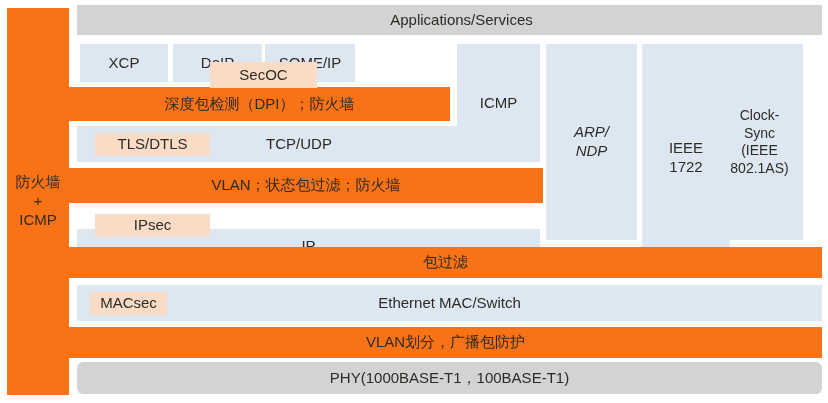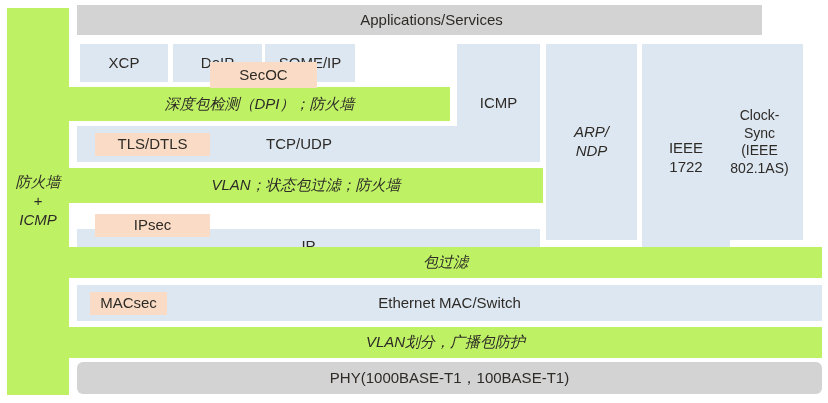"Applications/Services" div.box { width: 685px -> 745px }
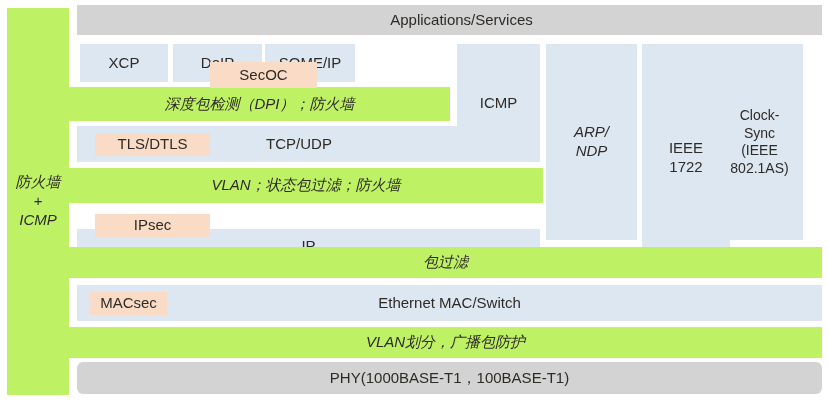"深度包检测（DPI）；防火墙" .orange { background: #bef264 -> #f97316; font-style: italic -> none }
